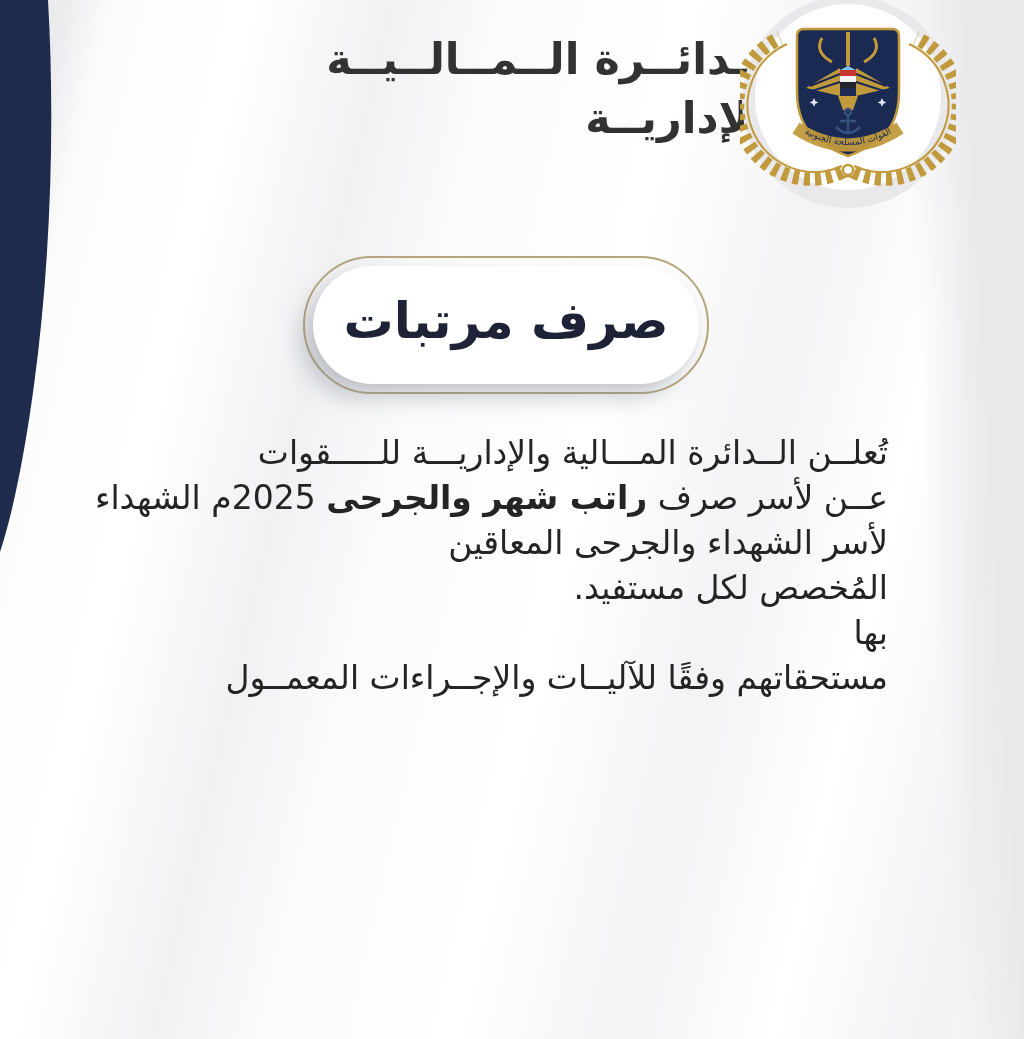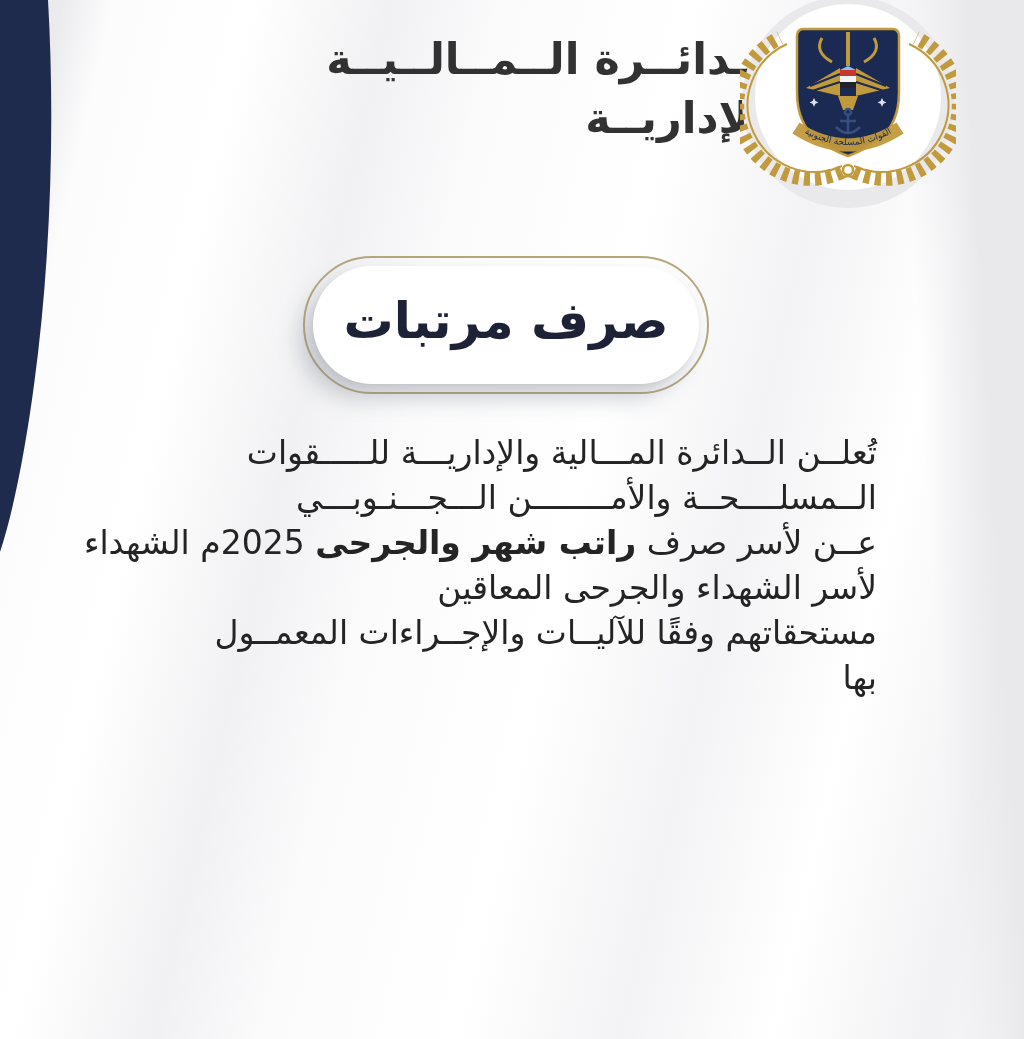"تُعلــن الــدائرة المـــالية" .announcement-body { right: 147px -> 136px }
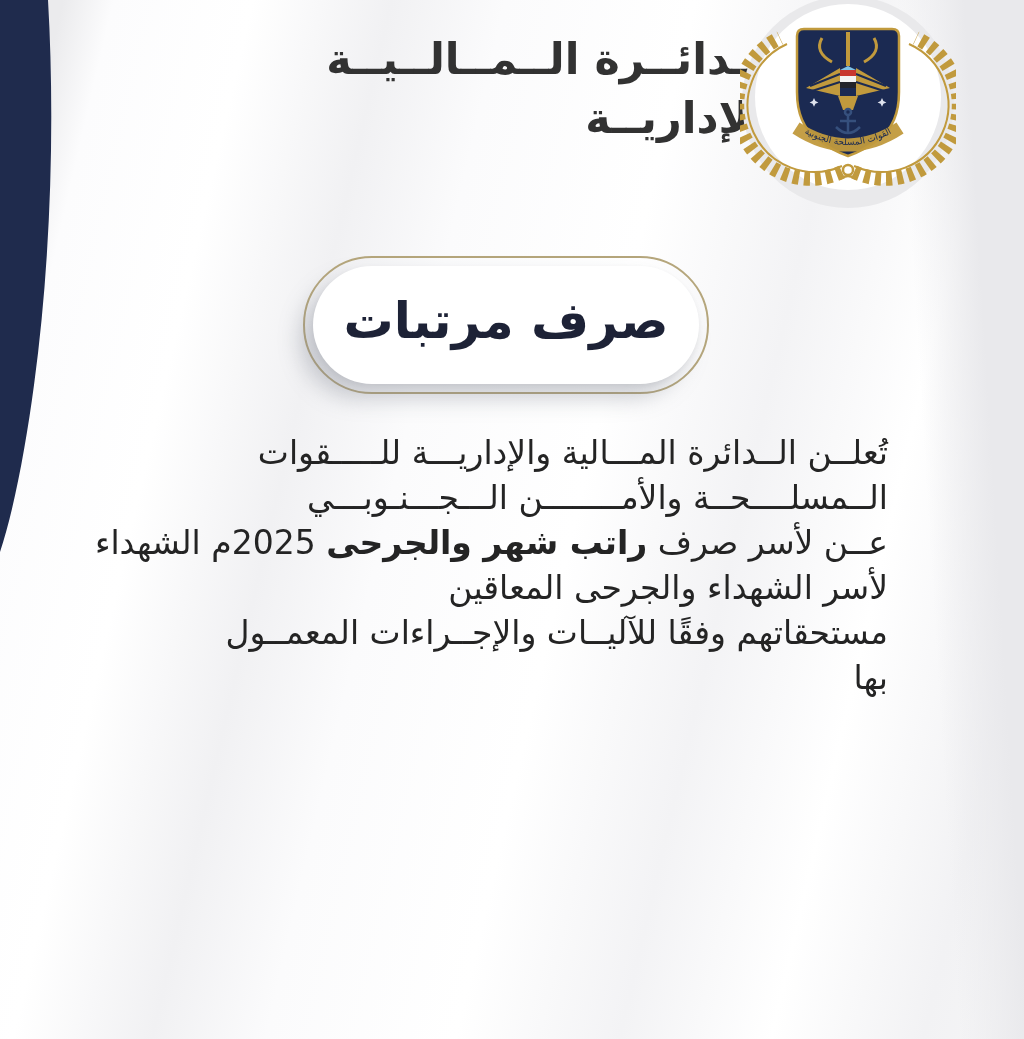"الــمسلــــحــة والأمــــــــن" div.body-line { html: <div><span>الــمسلــــحــة والأمــــــــن الـــجـــنـوبـــي</span></div> -> none }
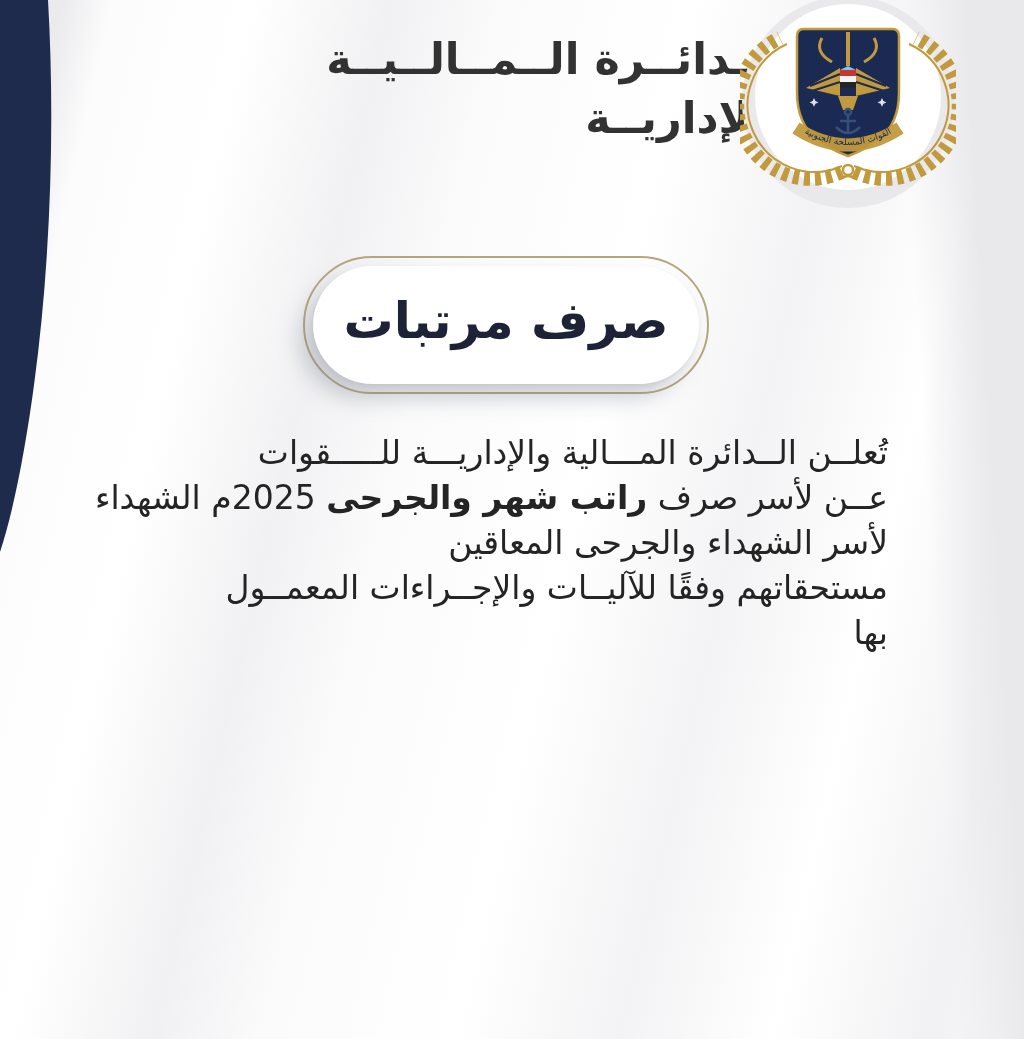"المُخصص لكل مستفيد." div.body-line { html: none -> <div><span>المُخصص لكل مستفيد.</span></div> }
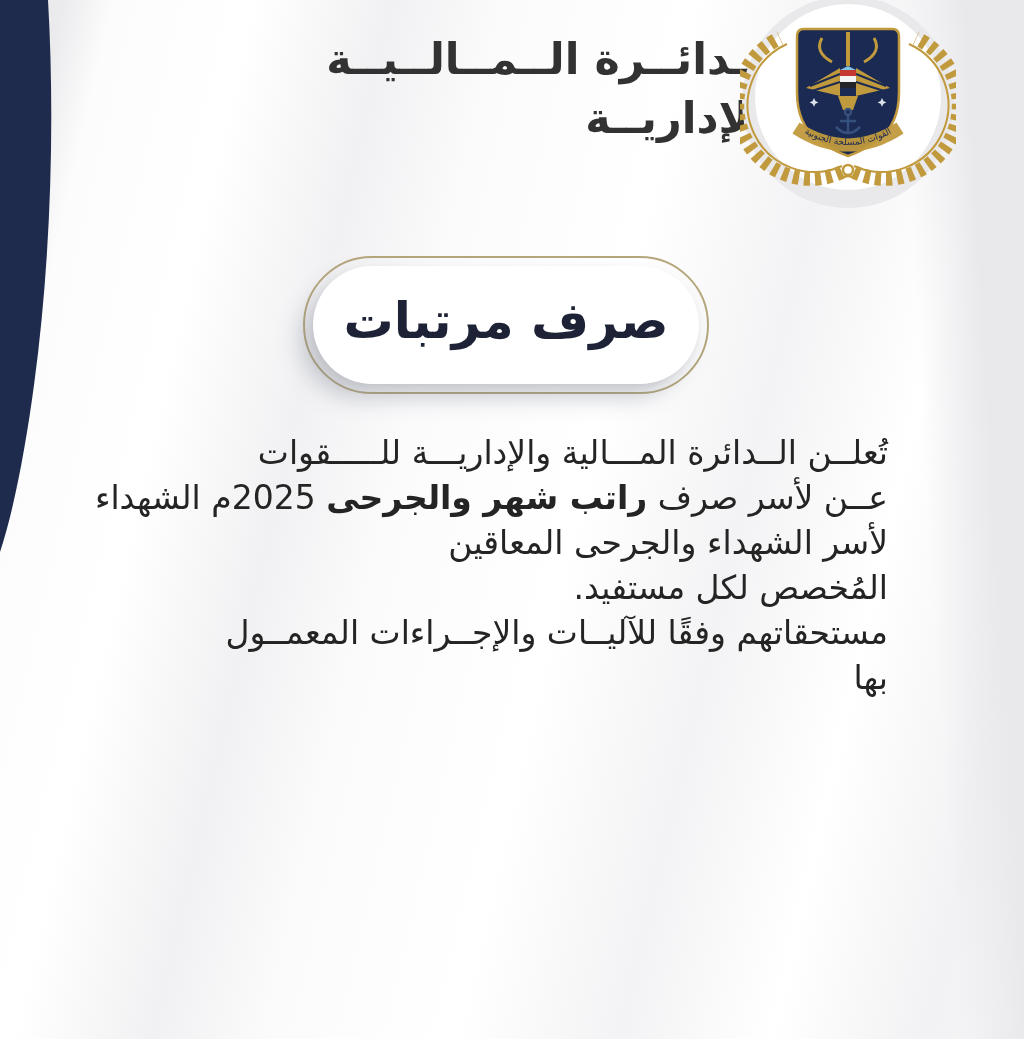"مستحقاتهم وفقًا للآليــات والإجــراءات" div.body-line { order: before "بها" -> after "بها" }
